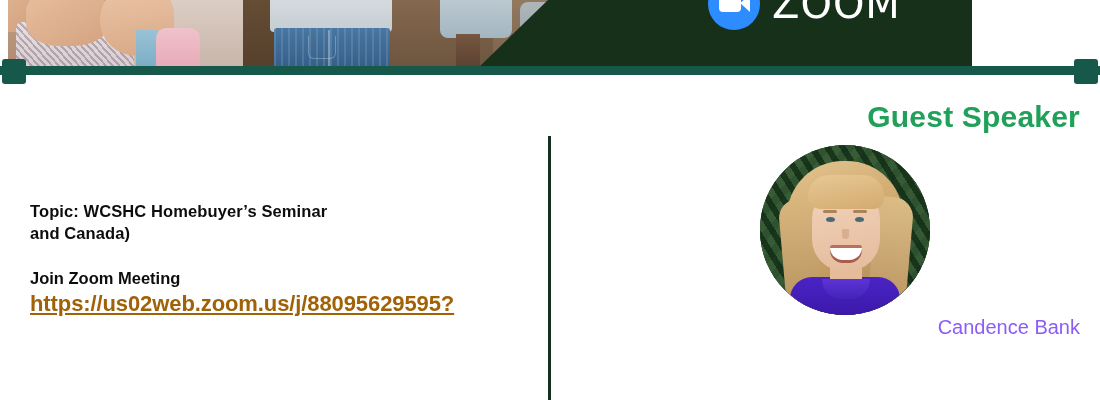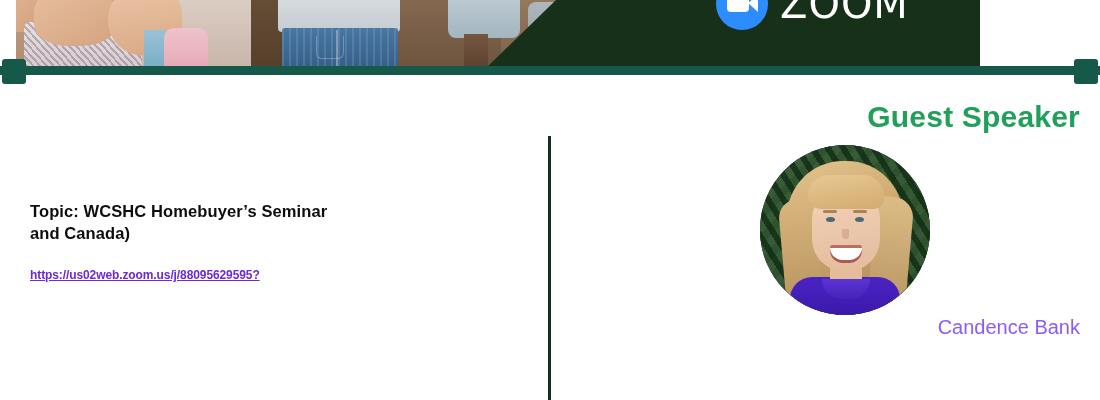"ZOOM" .banner { left: 16px -> 8px }
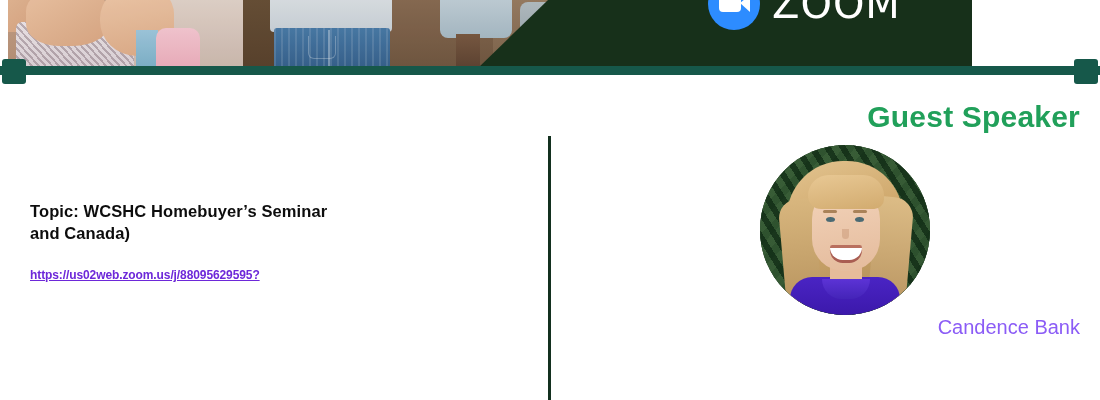"Join Zoom Meeting" div.join-label { html: none -> <div>Join Zoom Meeting</div> }
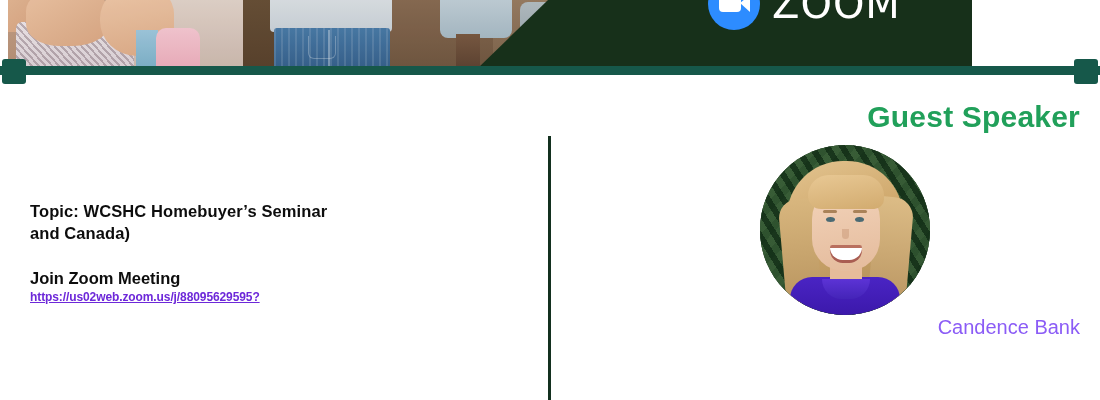"https://us02web.zoom.us/j/88095629595?" .join-link { color: #6d28d9 -> #a16207; font-size: 12px -> 22px }
